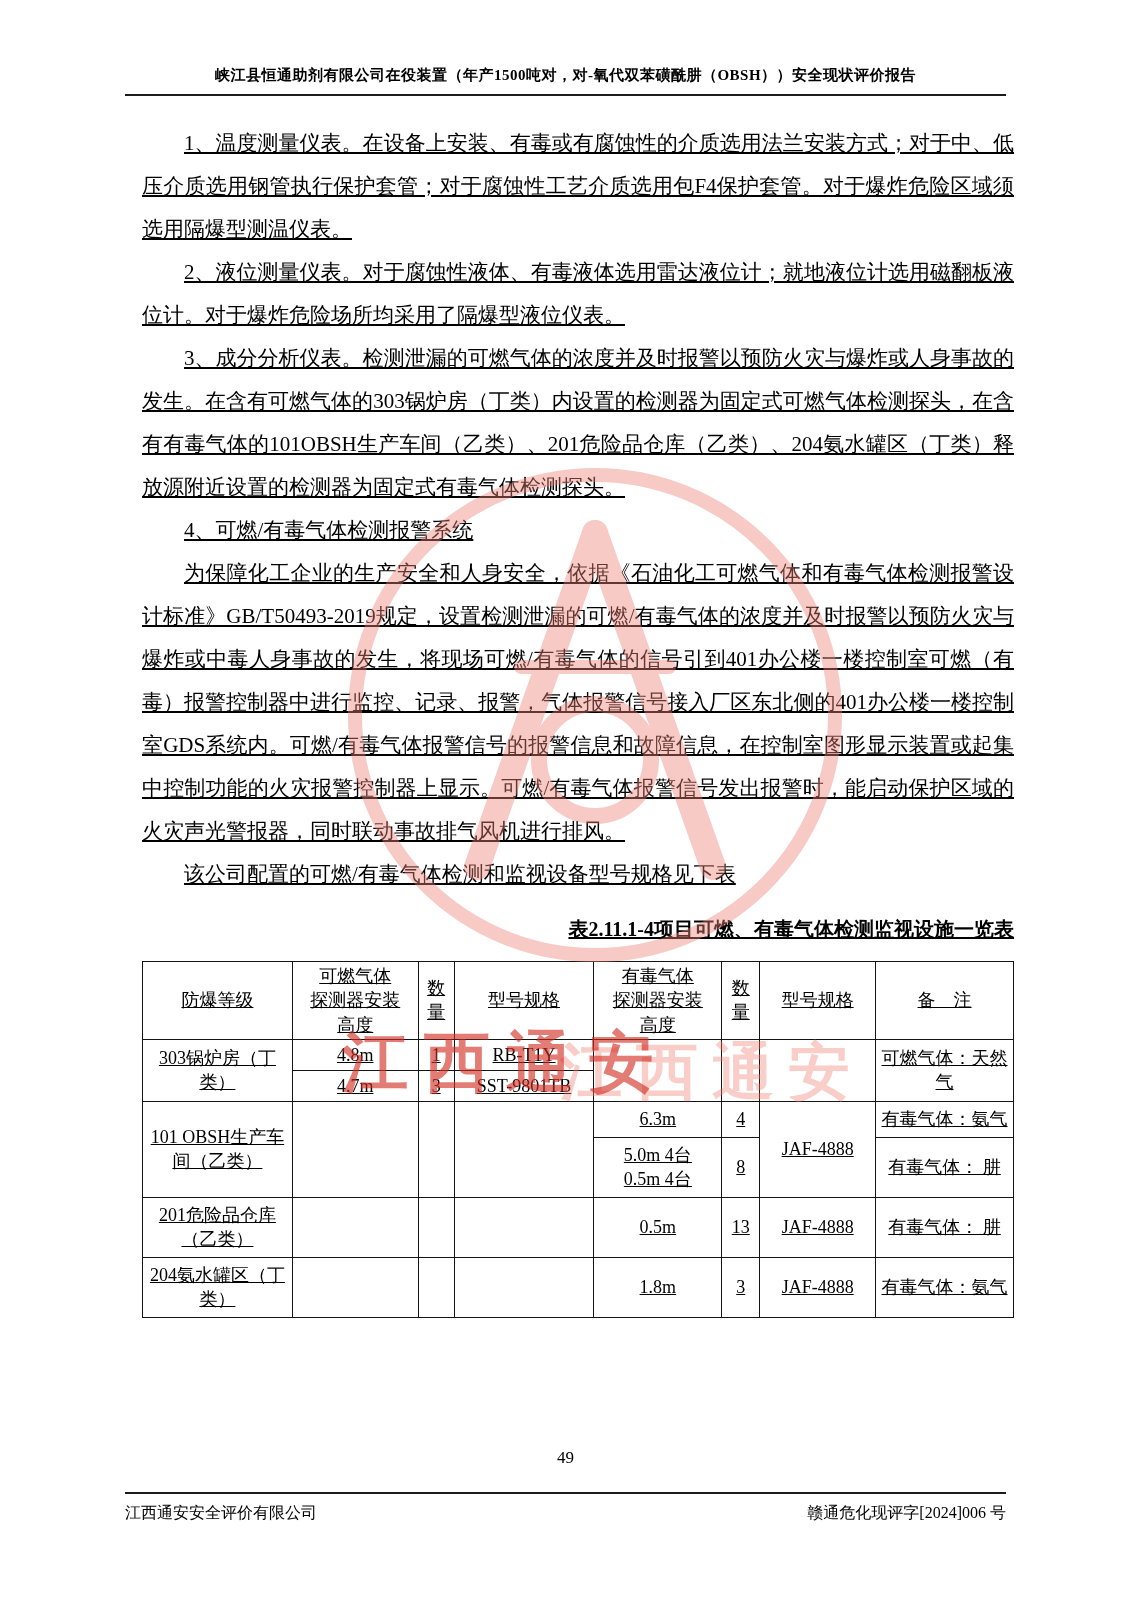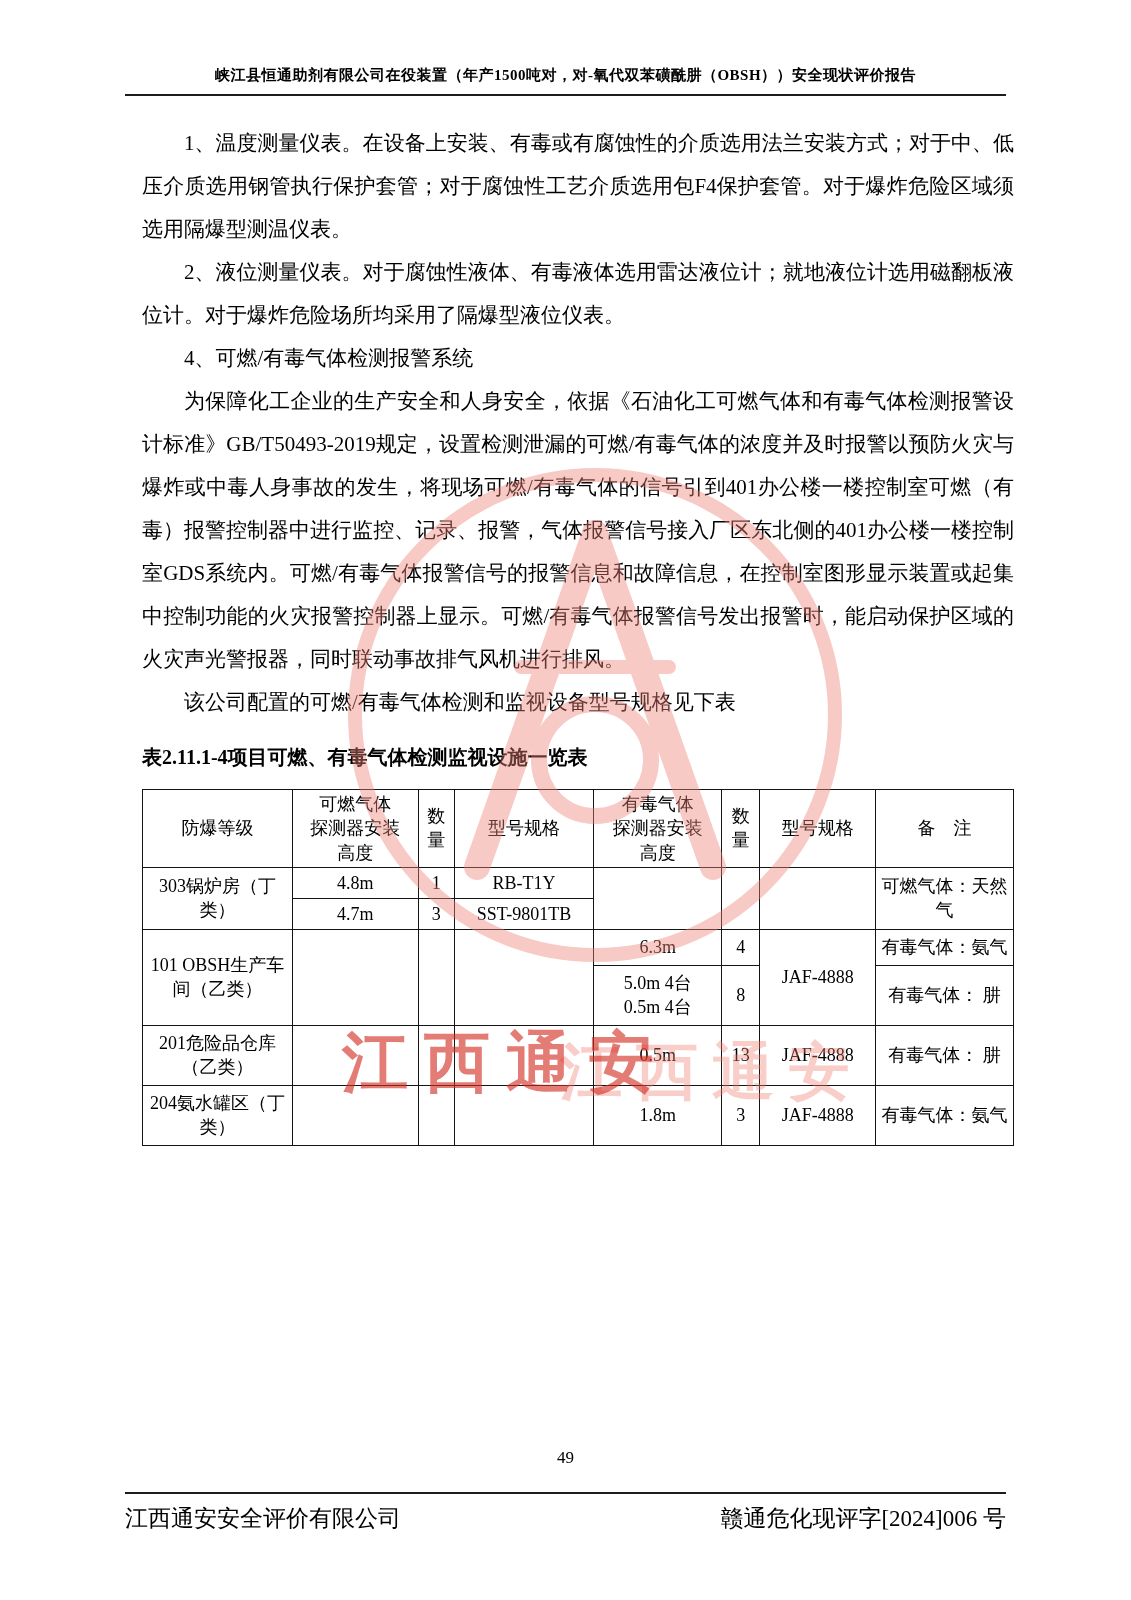"1、温度测量仪表。在设备上安装、有毒或有腐蚀性的介质选用法兰安装方式；对于中、低" .content { text-decoration: none -> underline }
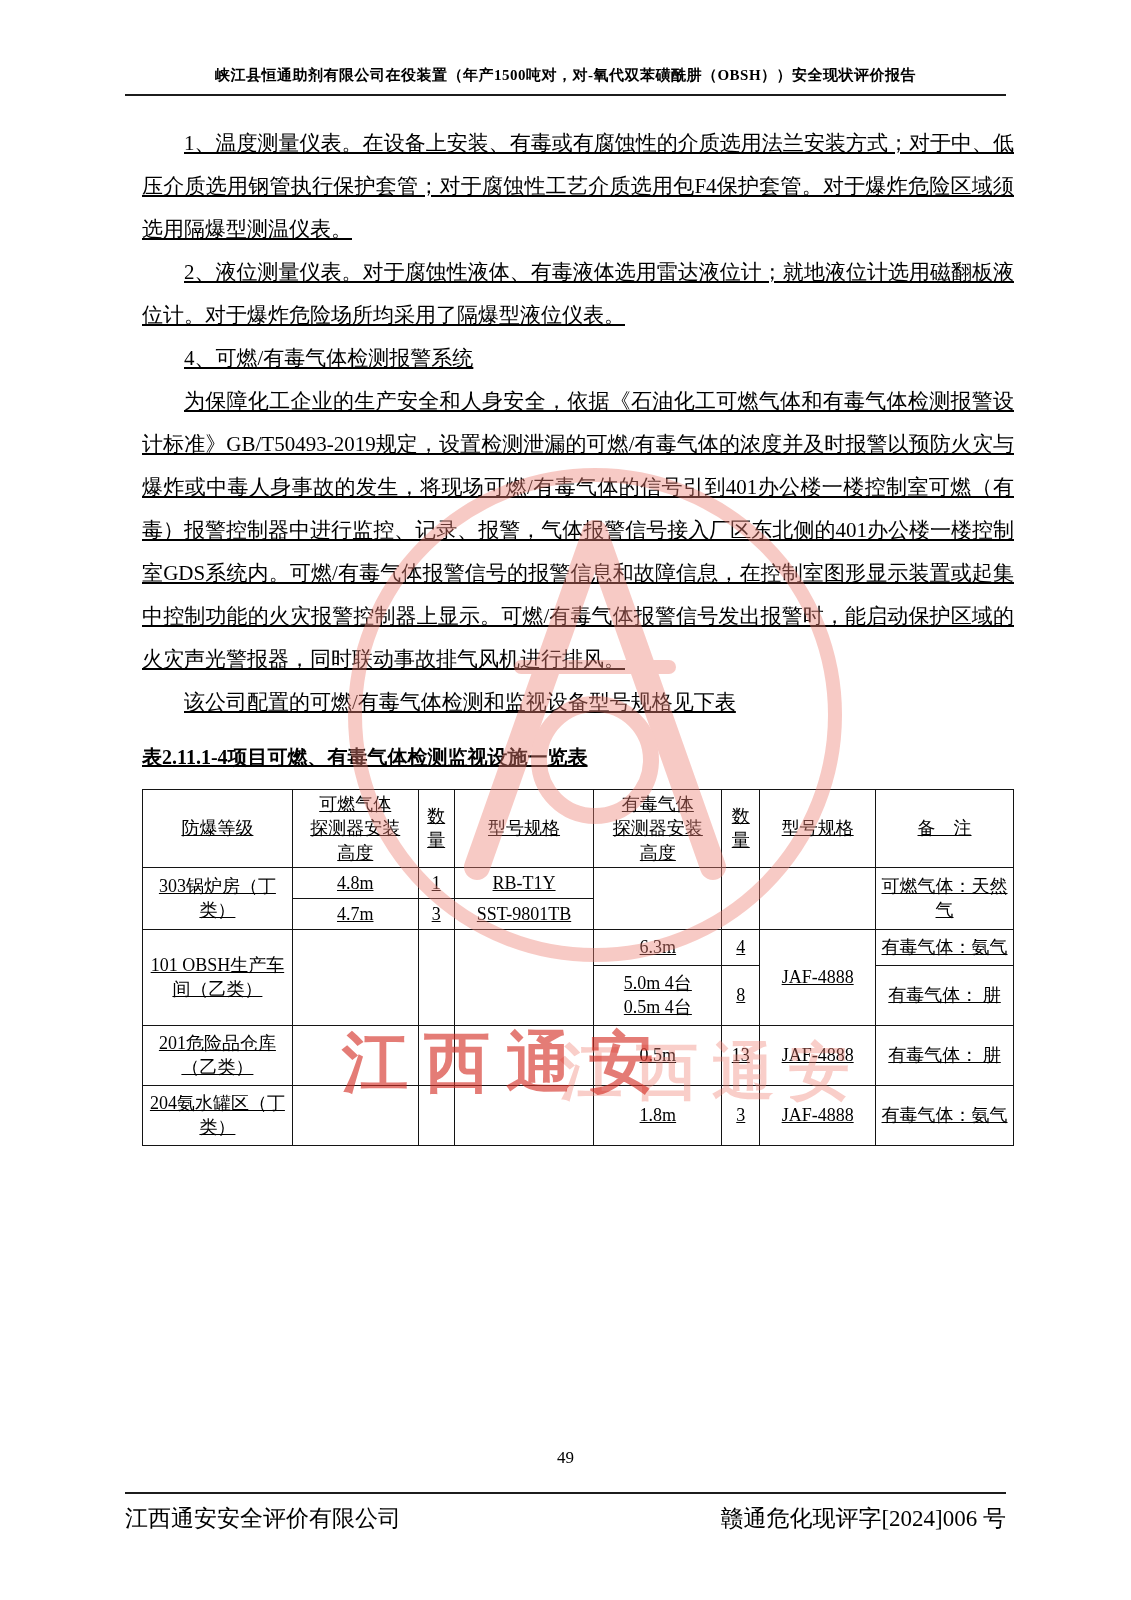"3、成分分析仪表。检测泄漏的可燃气体的浓度并及时报警以预防火灾与爆炸或人身事故的" p.para { html: none -> <p>3、成分分析仪表。检测泄漏的可燃气体的浓度并及时报警以预防火灾与爆炸或人身事故的发生。在含有可燃气体的303锅炉房（丁类）内设置的检测器为固定式可燃气体检测探头，在含有有毒气体的101OBSH生产车间（乙类）、201危险品仓库（乙类）、204氨水罐区（丁类）释放源附近设置的检测器为固定式有毒气体检测探头。</p> }
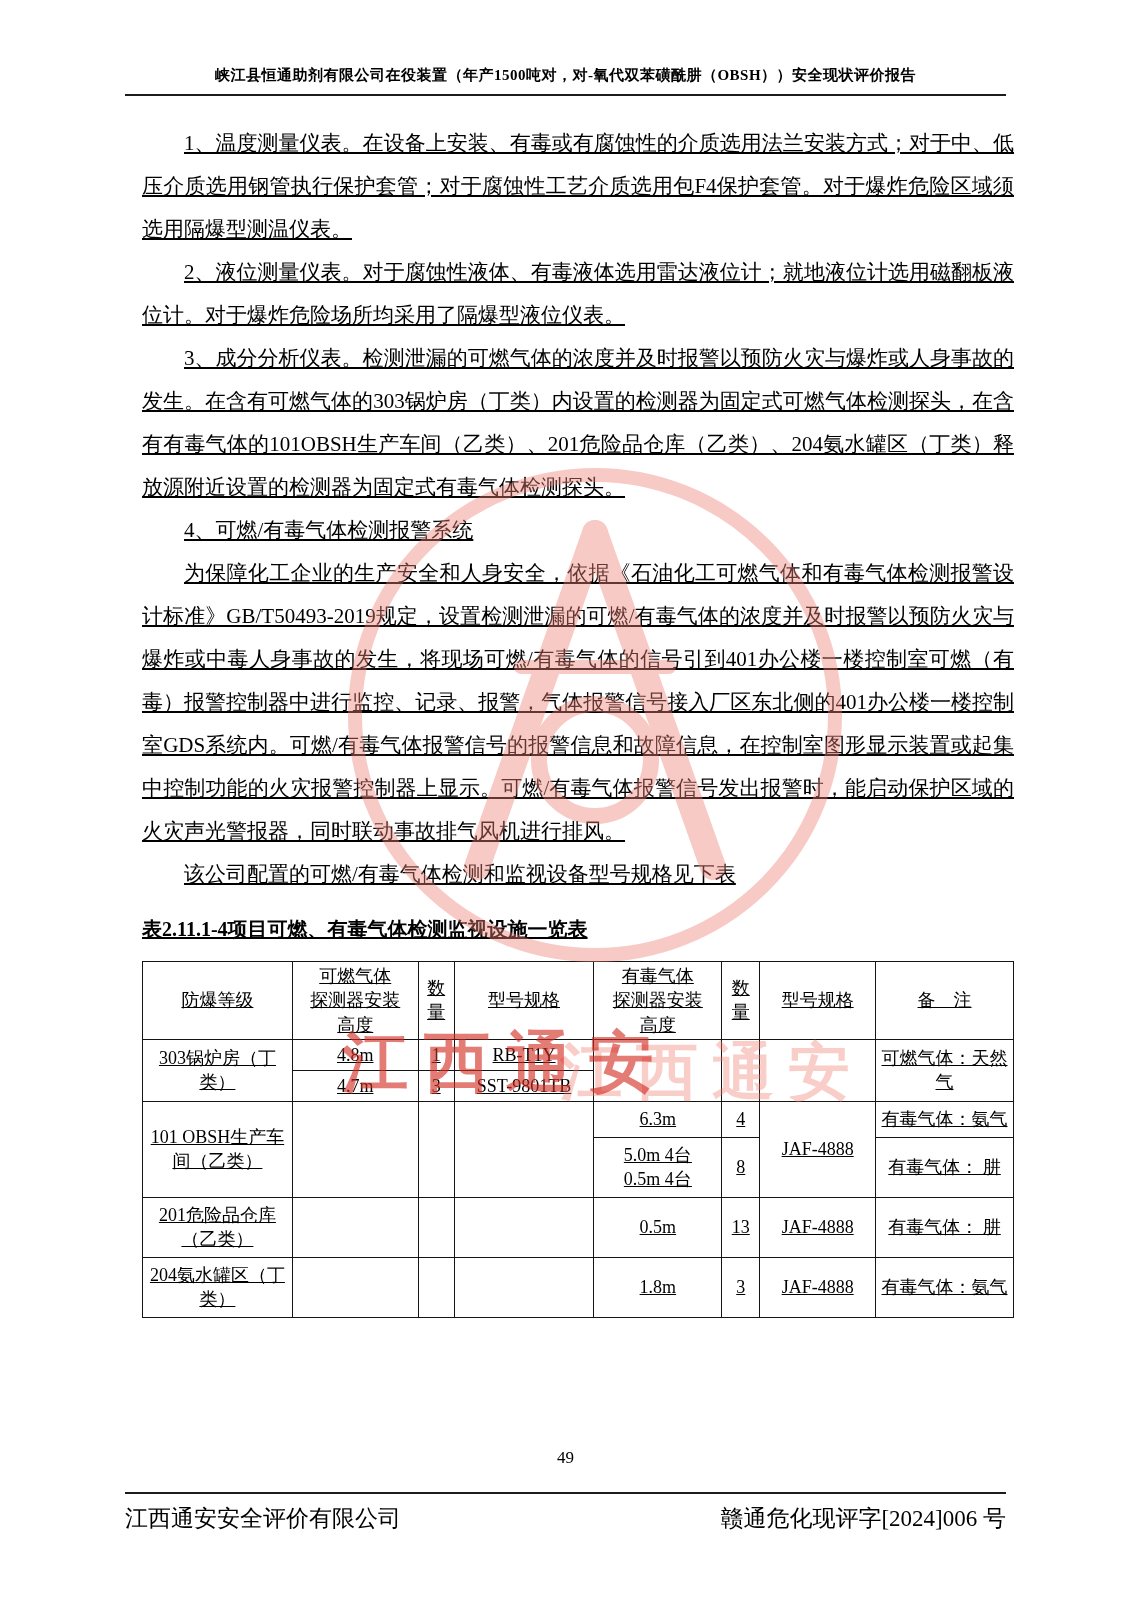"表2.11.1-4项目可燃、有毒气体检测监视设施一览表" .table-title { text-align: left -> right }
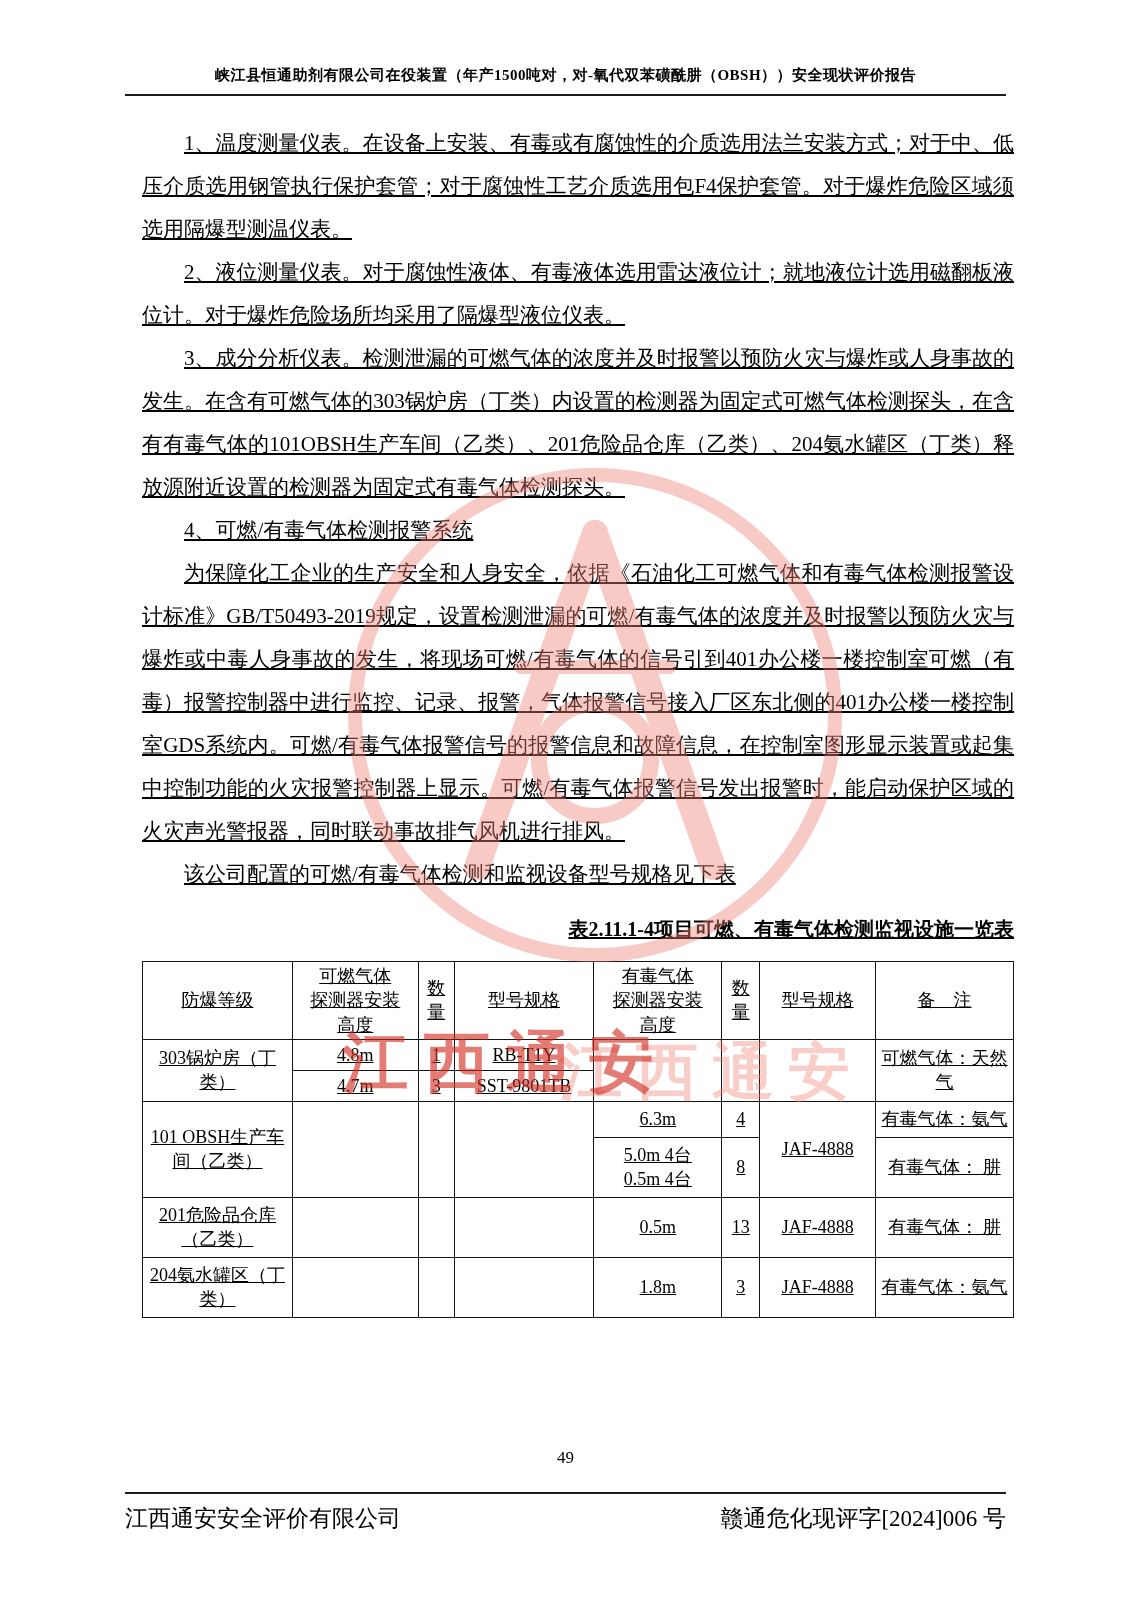"江西通安安全评价有限公司" .doc-footer { font-size: 23px -> 16px }
